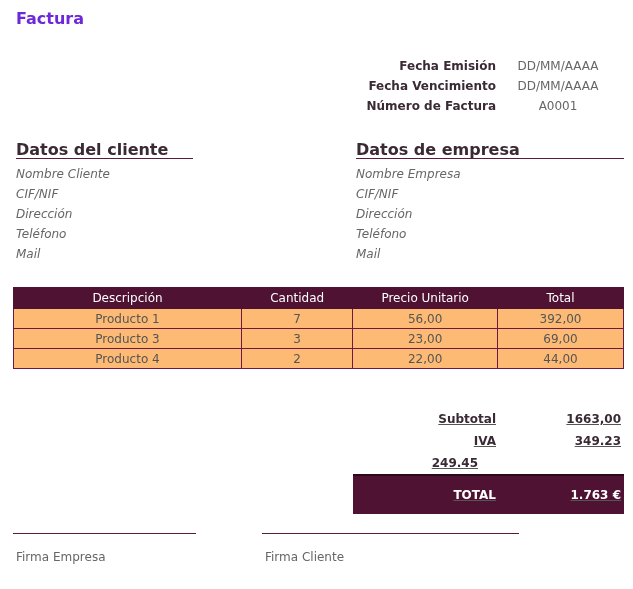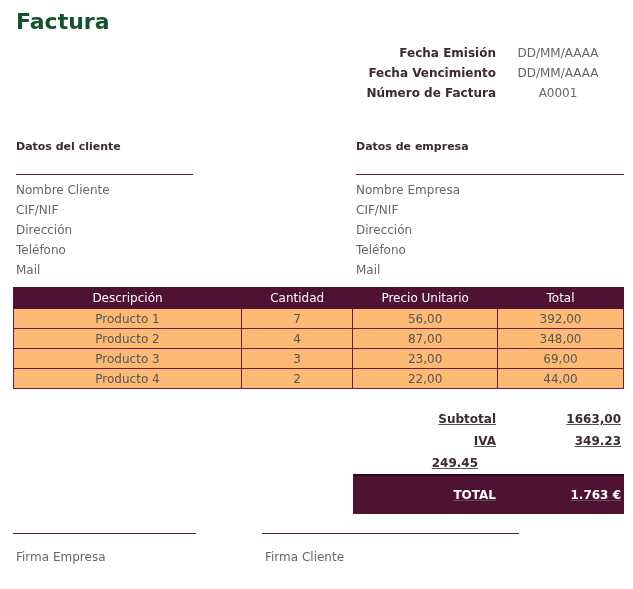"Factura" .title { color: #14532d -> #6d28d9; font-size: 22px -> 16px }
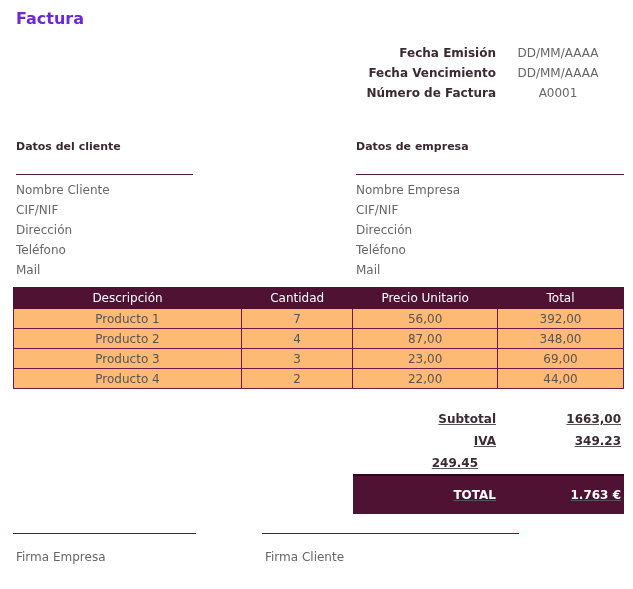"Fecha Emisión" .meta { top: 43px -> 56px }
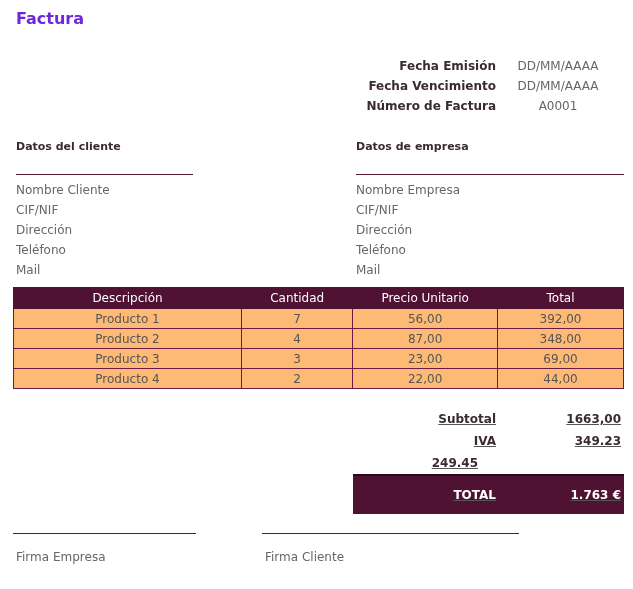"Datos del cliente" .section-head { font-size: 11px -> 16px; padding-bottom: 18px -> 2px }
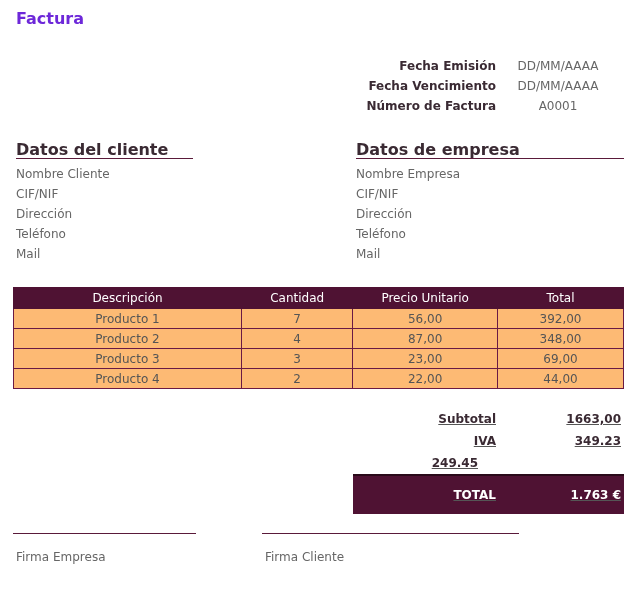"Nombre Cliente" .section-line { font-style: none -> italic }
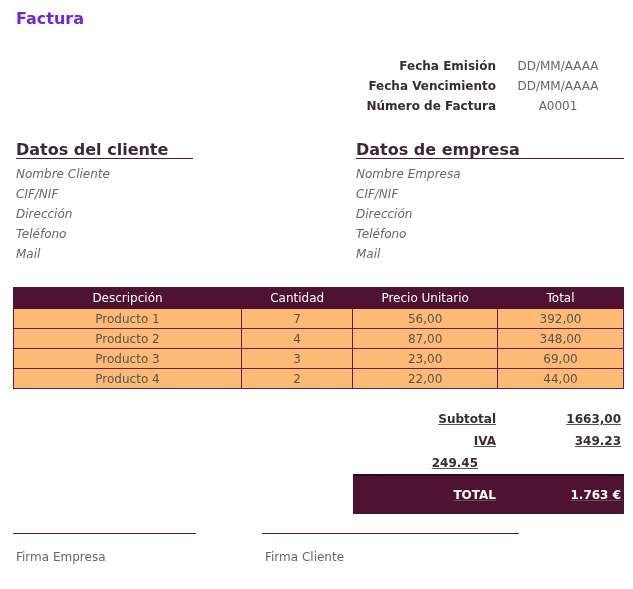"Producto 2" tr { html: <tr> <td>Producto 2</td> <td>4</td> <td>87,00</td> <td>348,00</td> </tr> -> none }
